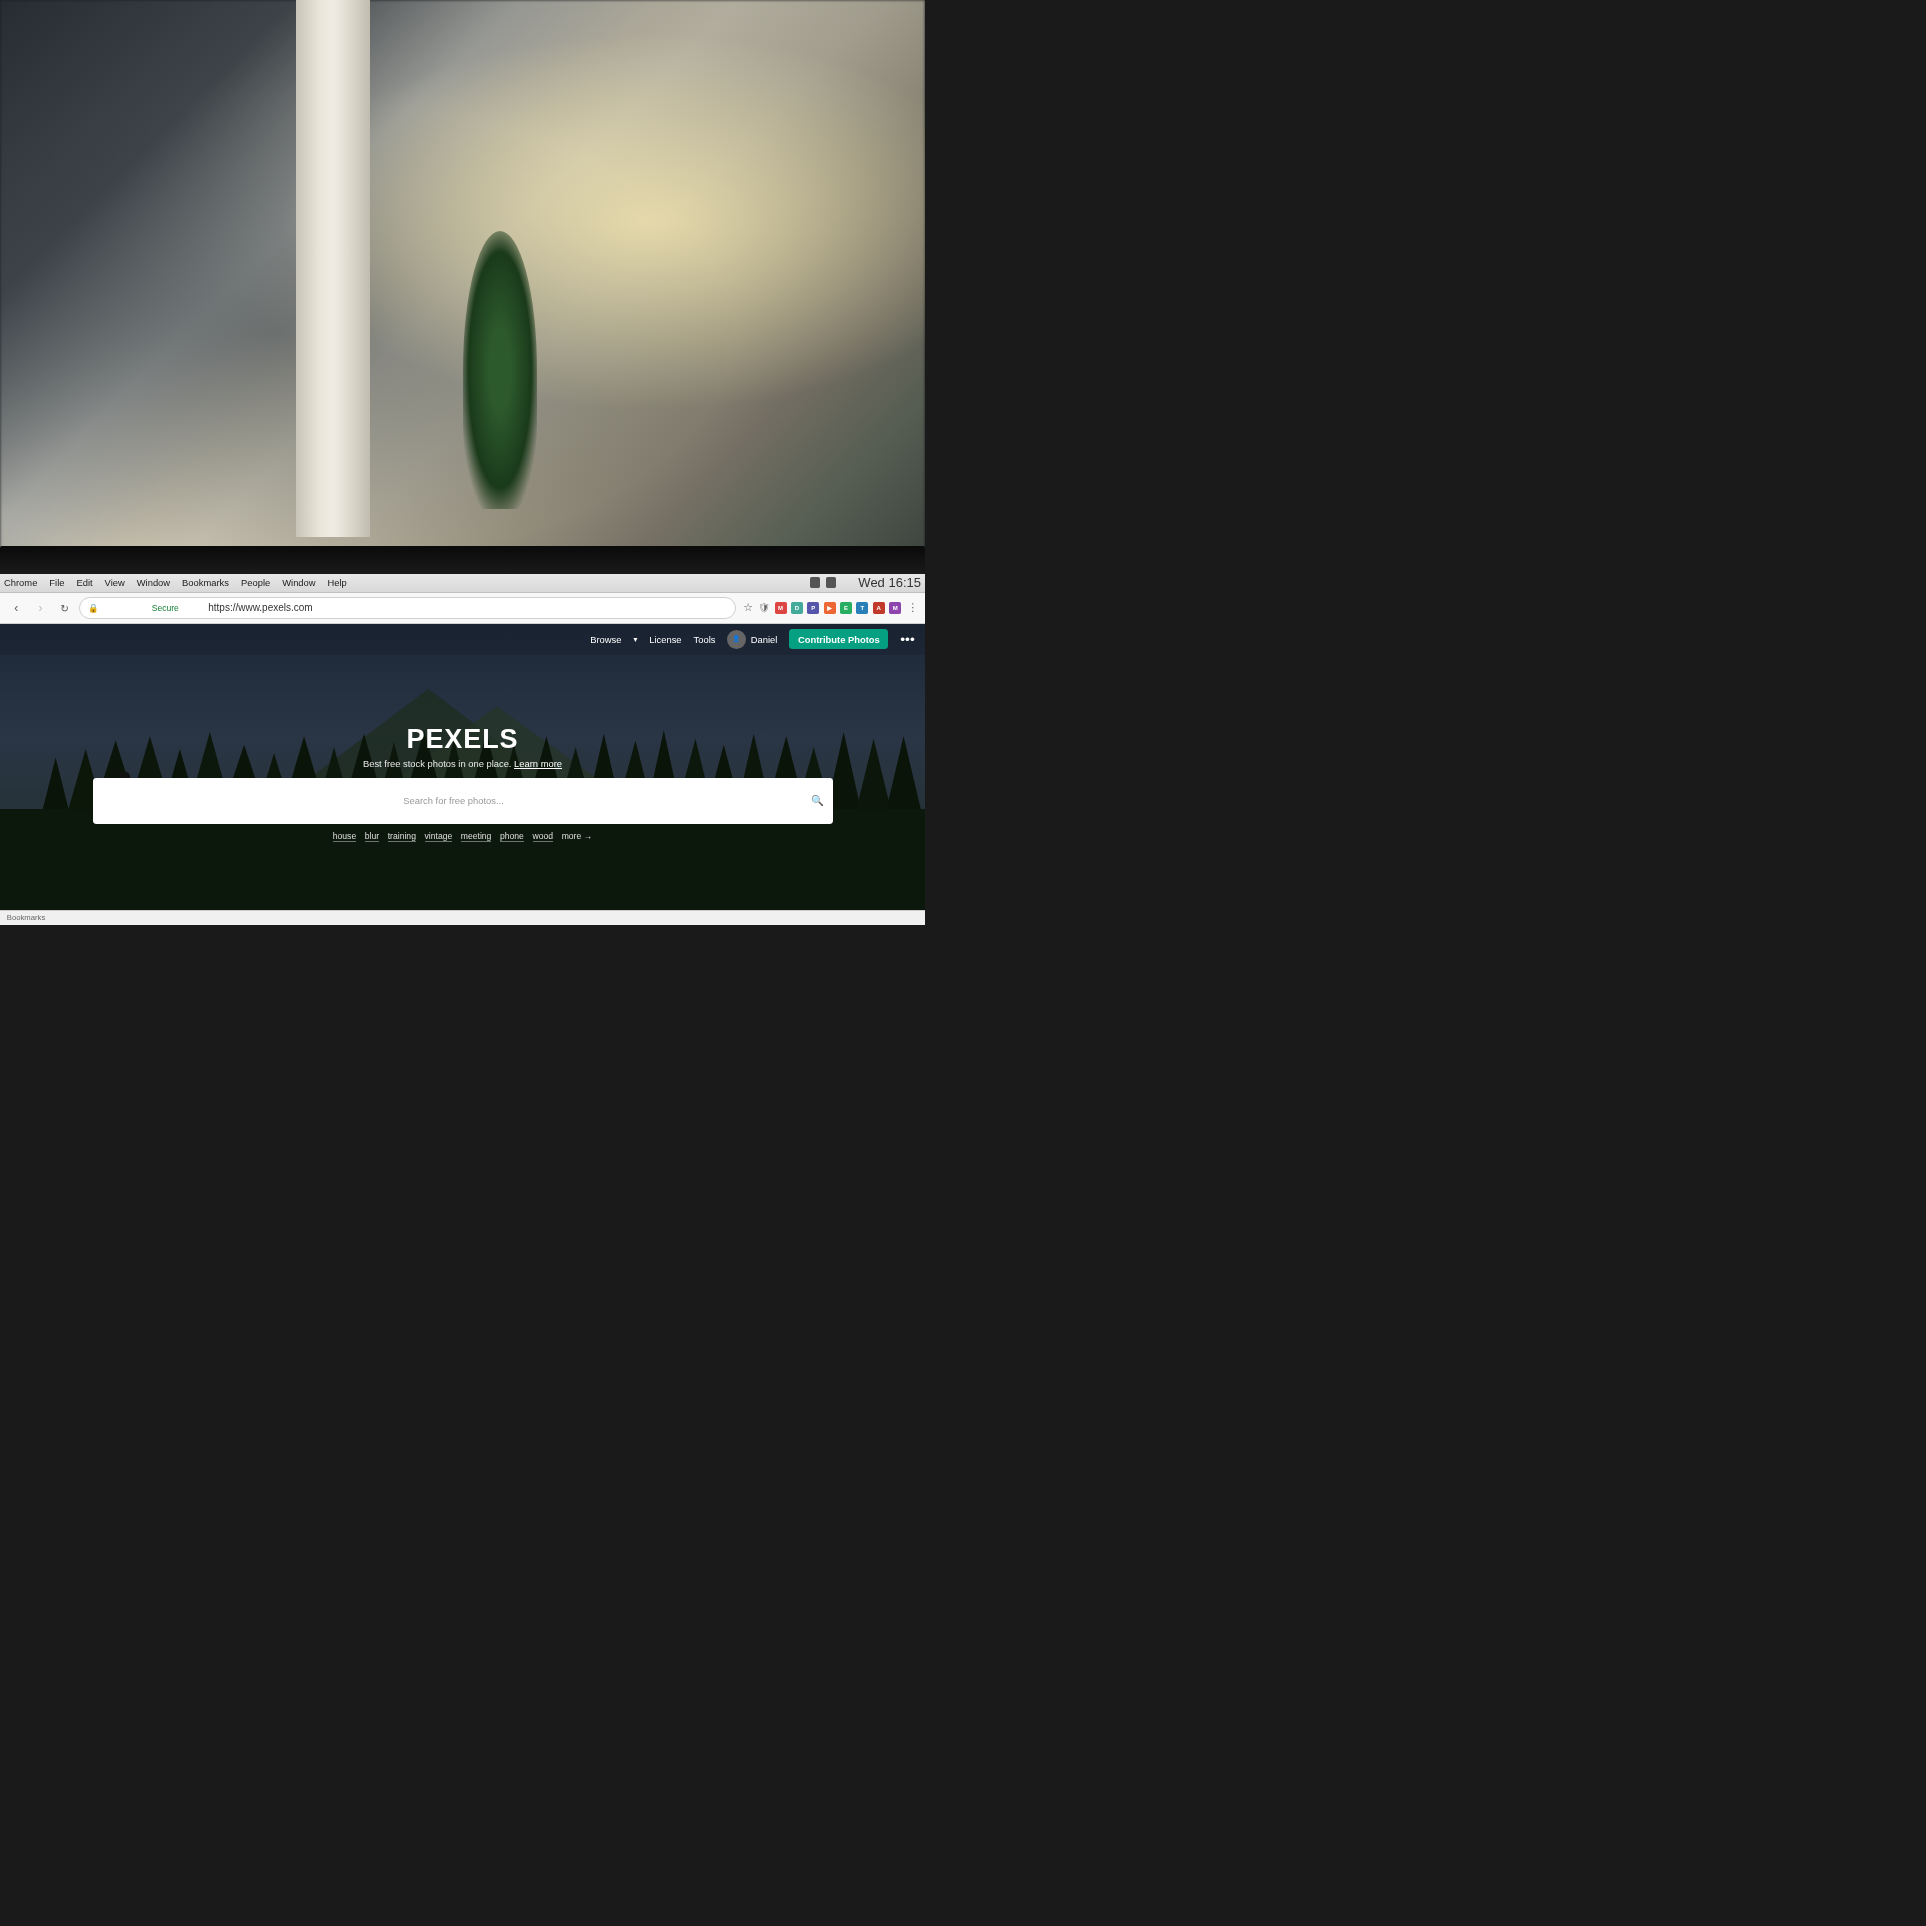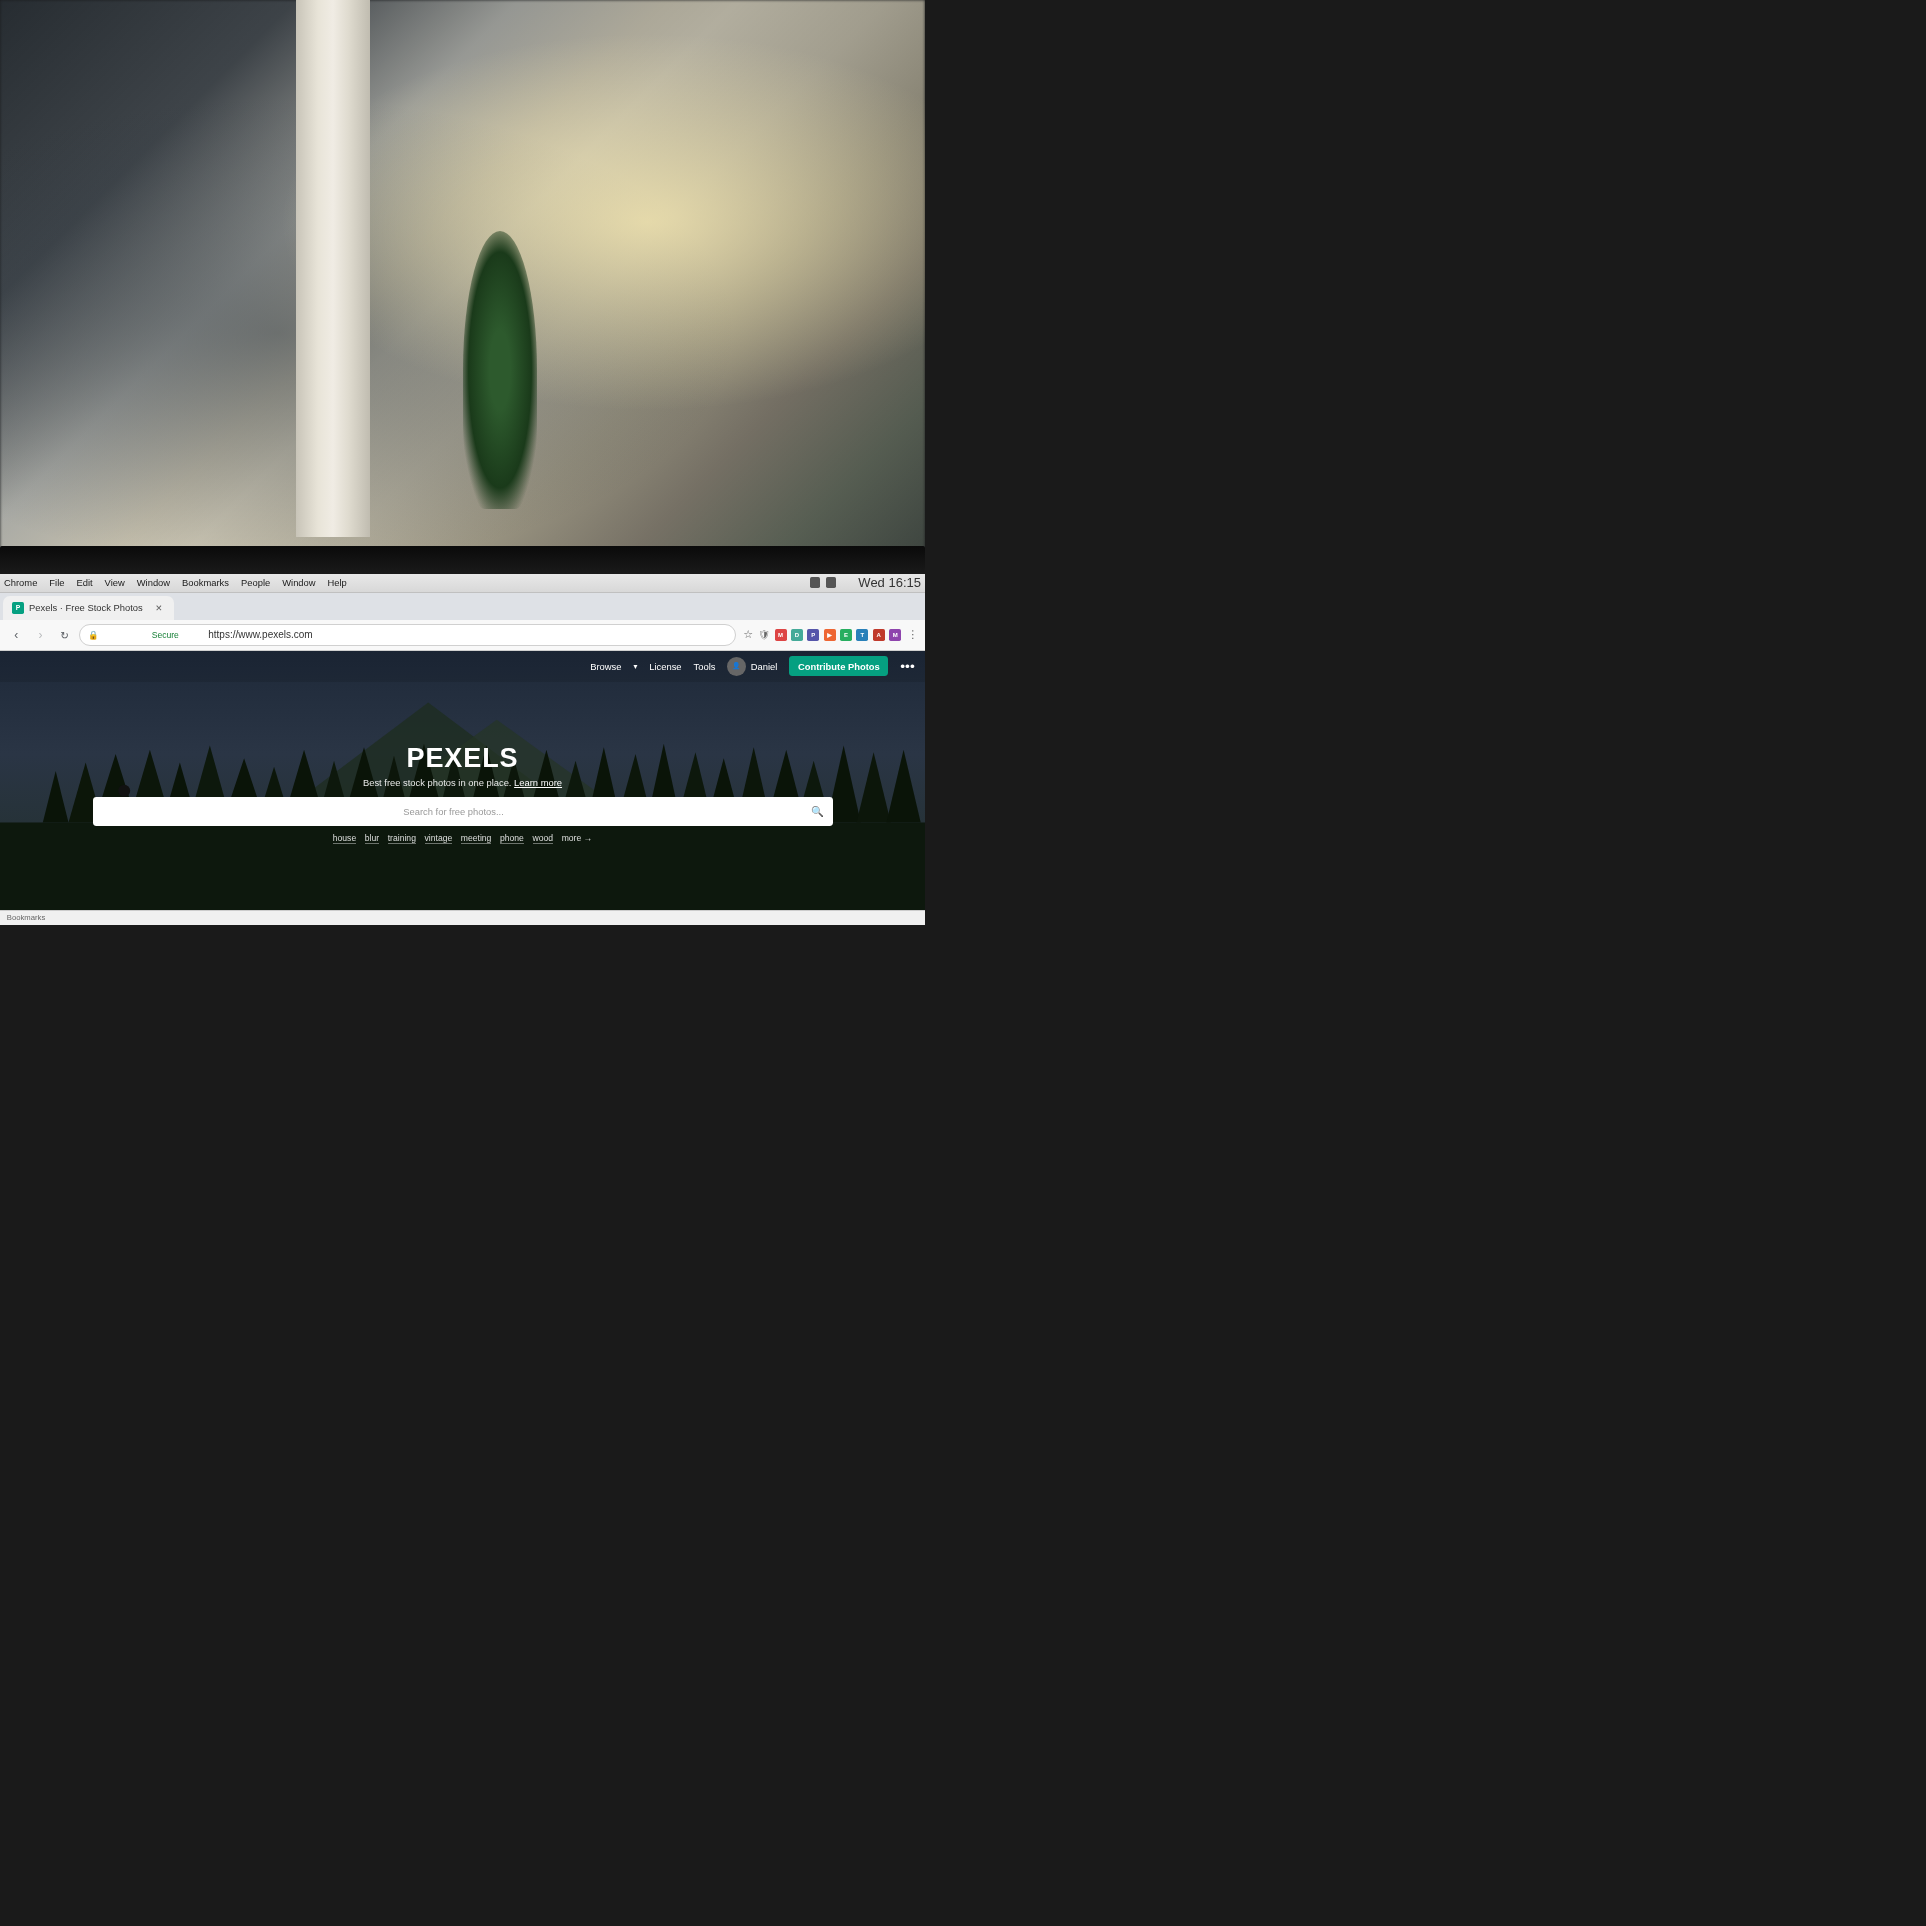"Pexels · Free Stock Photos" div.chrome-tabs { html: <div> <div> <div>P</div> <span>Pexels · Free Stock Photos</span> <div>✕</div> </div> </div> -> none }
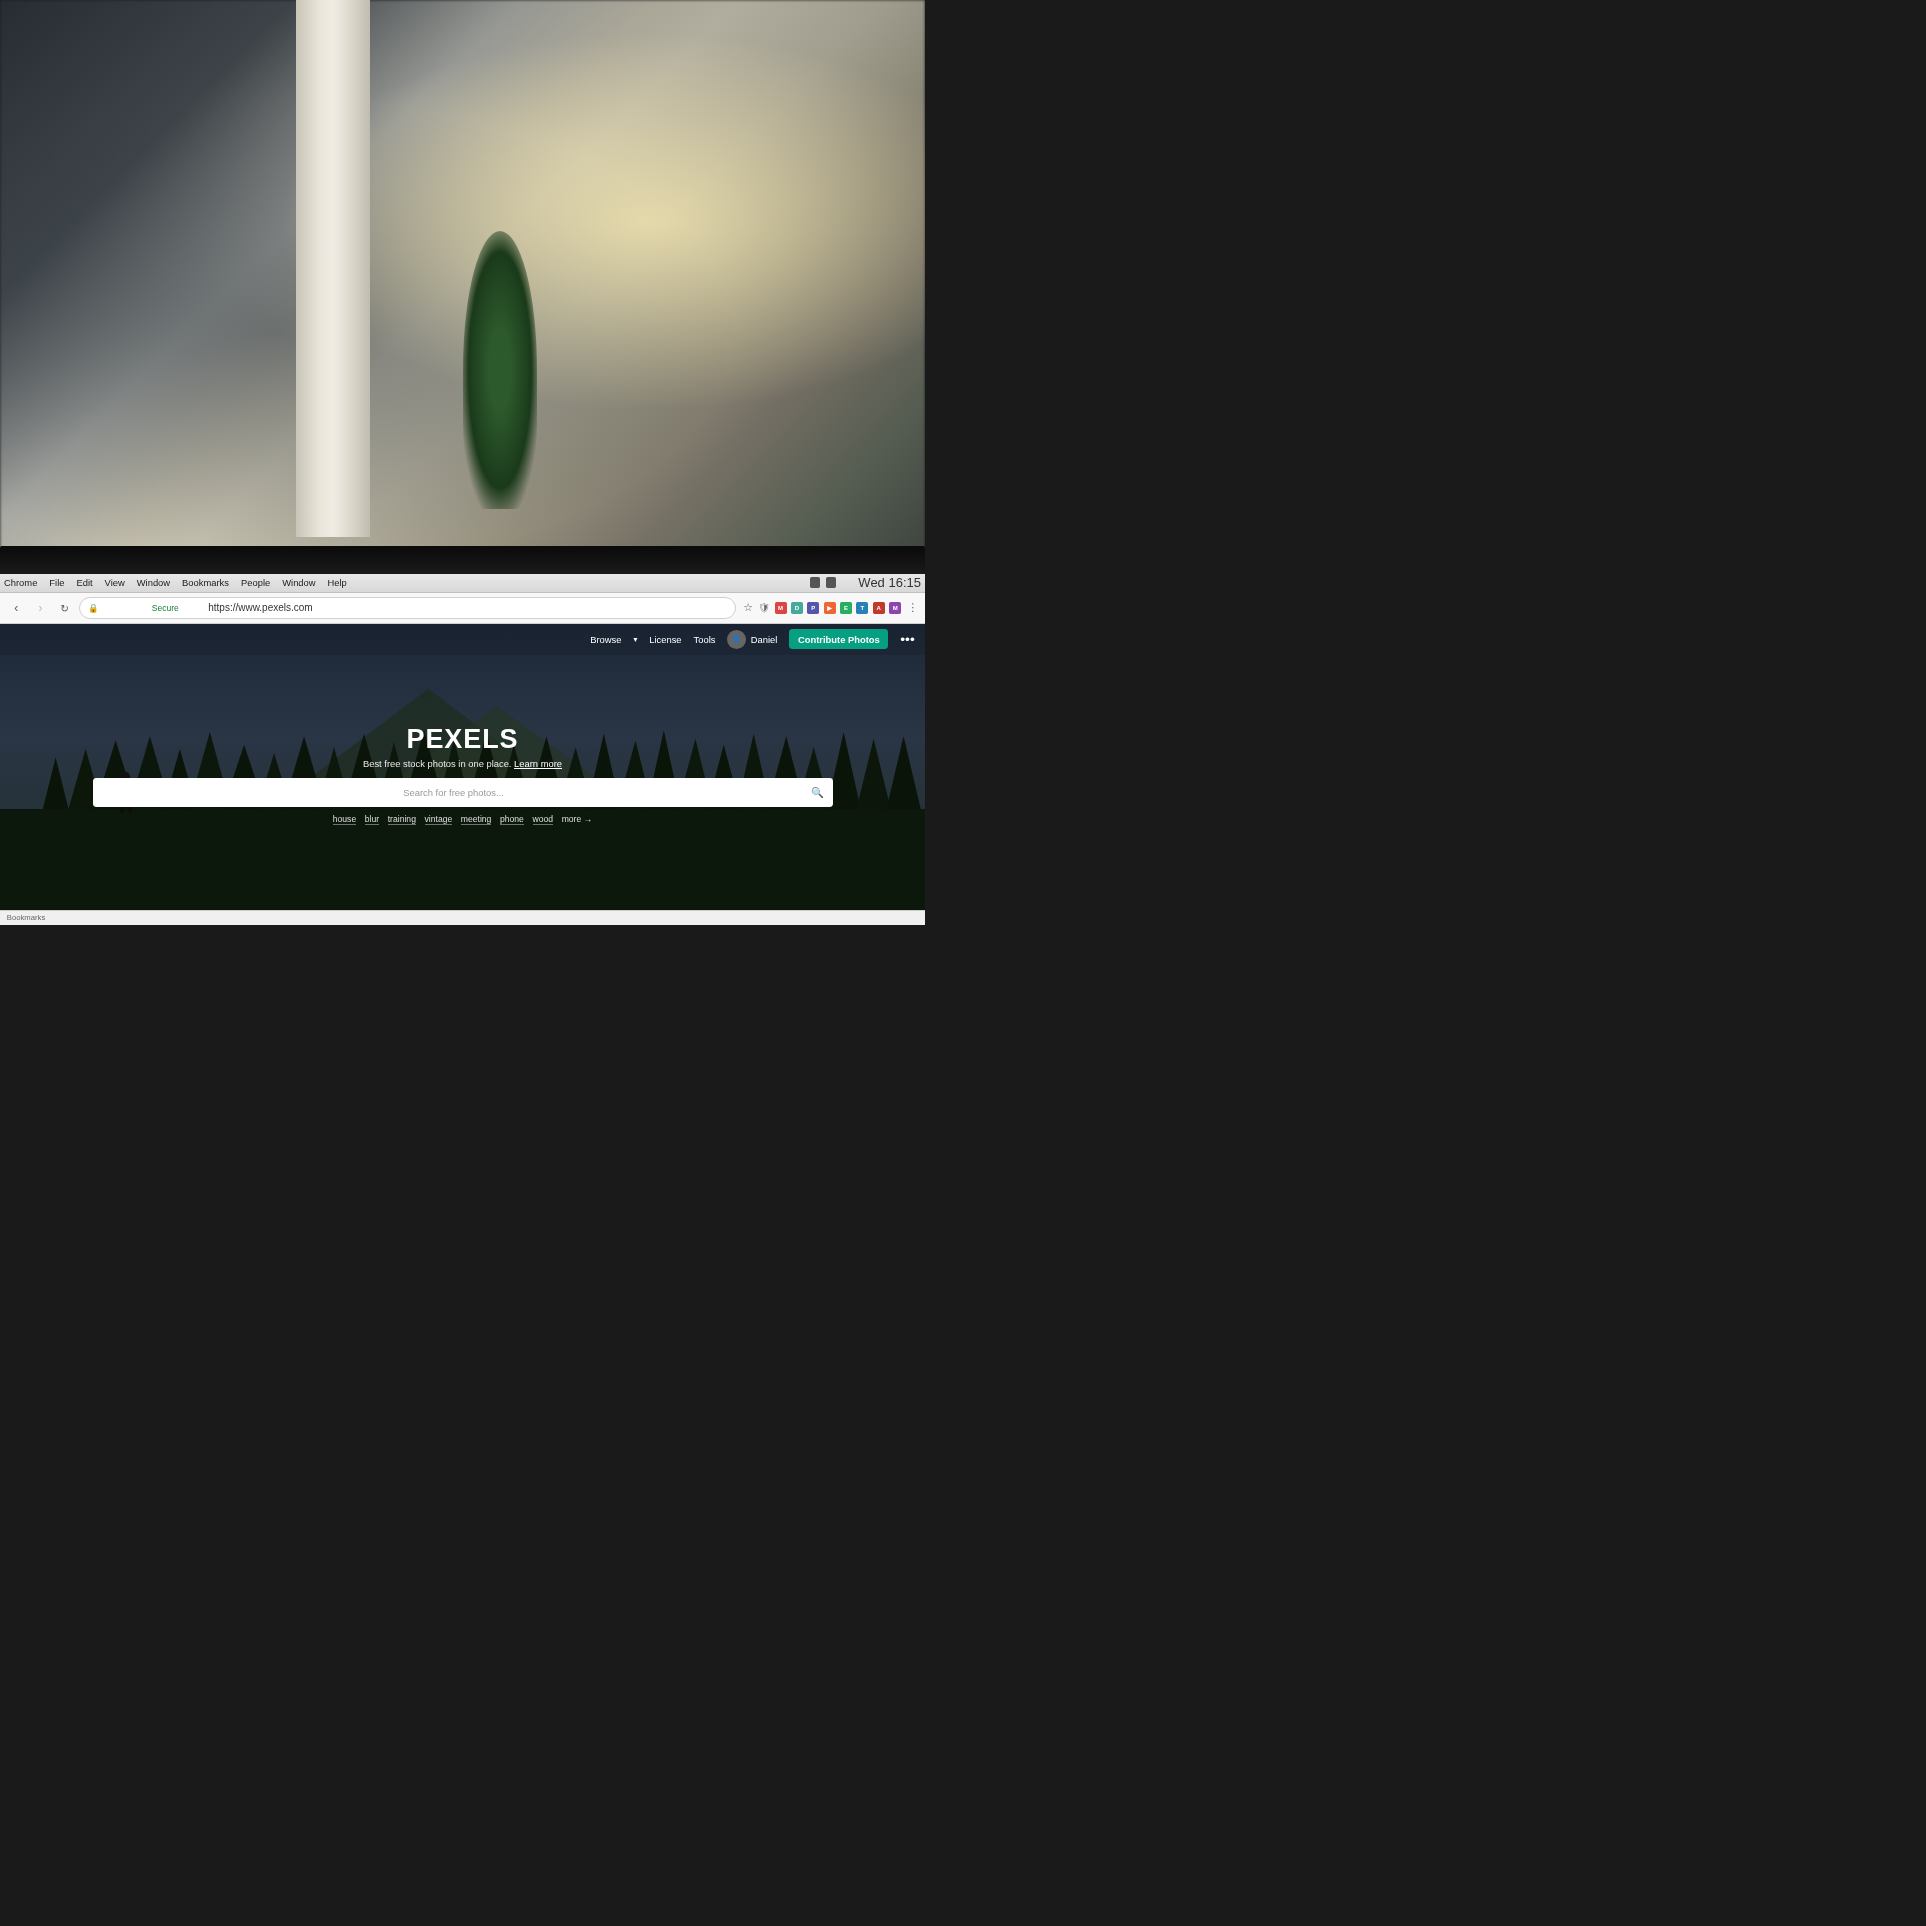"Search for free photos..." .search-box { height: 29px -> 46px }
